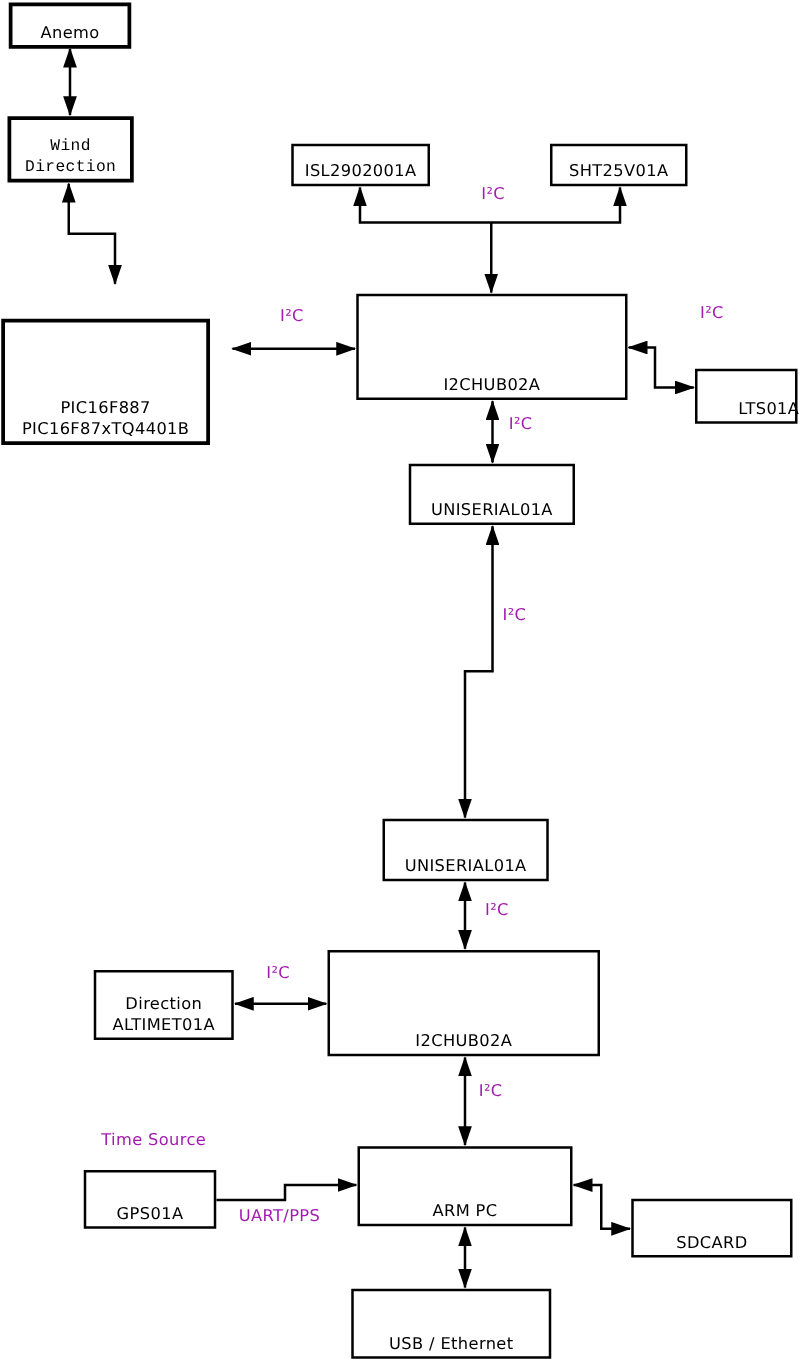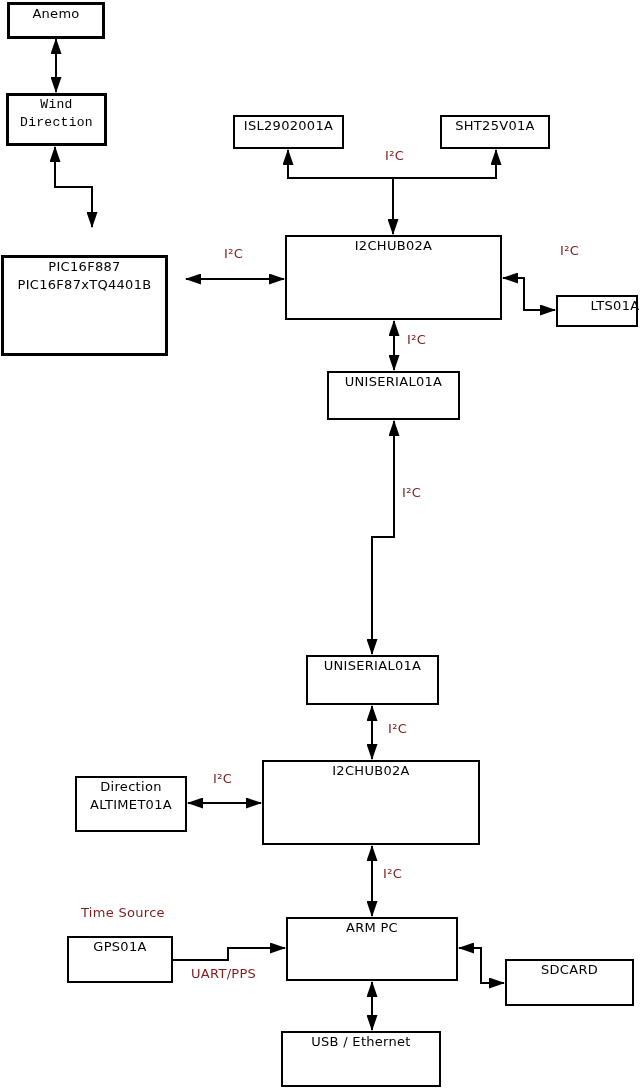"Anemo" .node { align-items: flex-start -> flex-end }
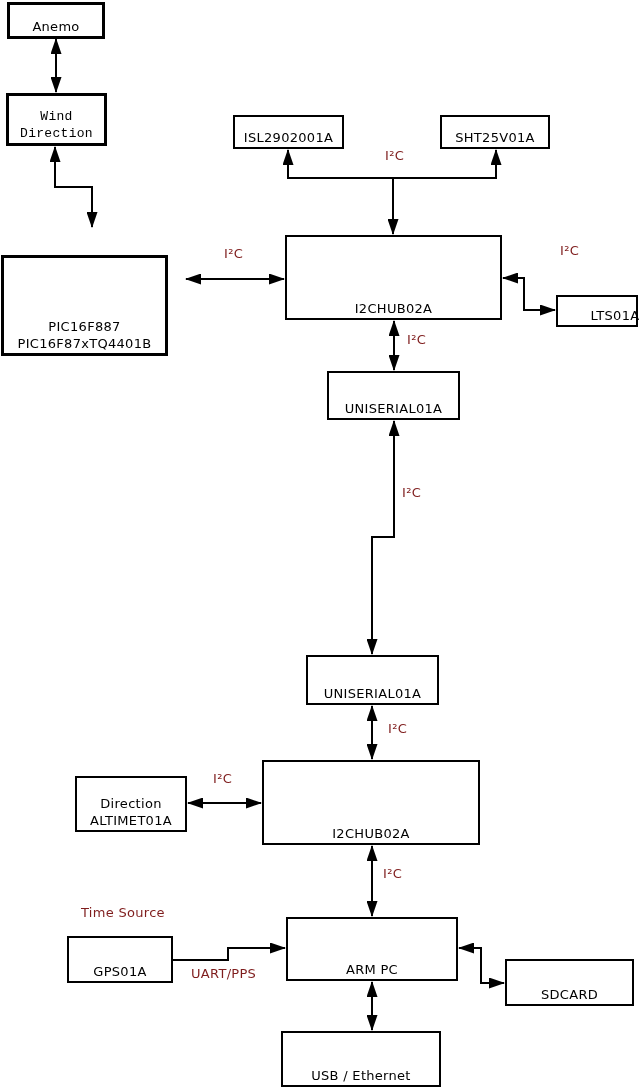"I²C" .elabel { color: #7f1d1d -> #a21caf }
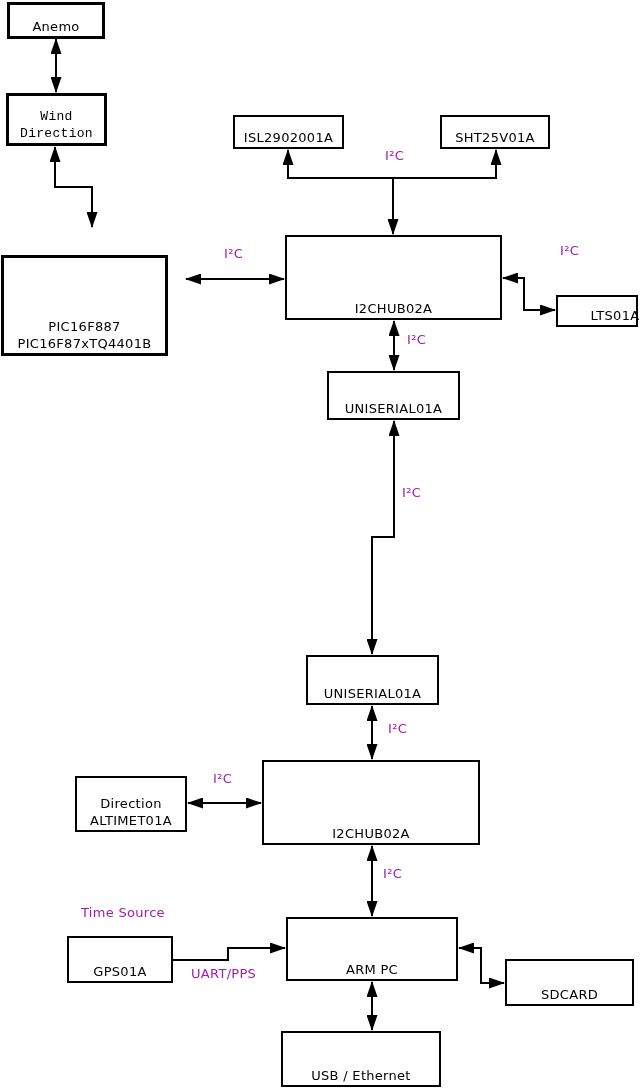"LTS01A" div.node { height: 32px -> 44px }
